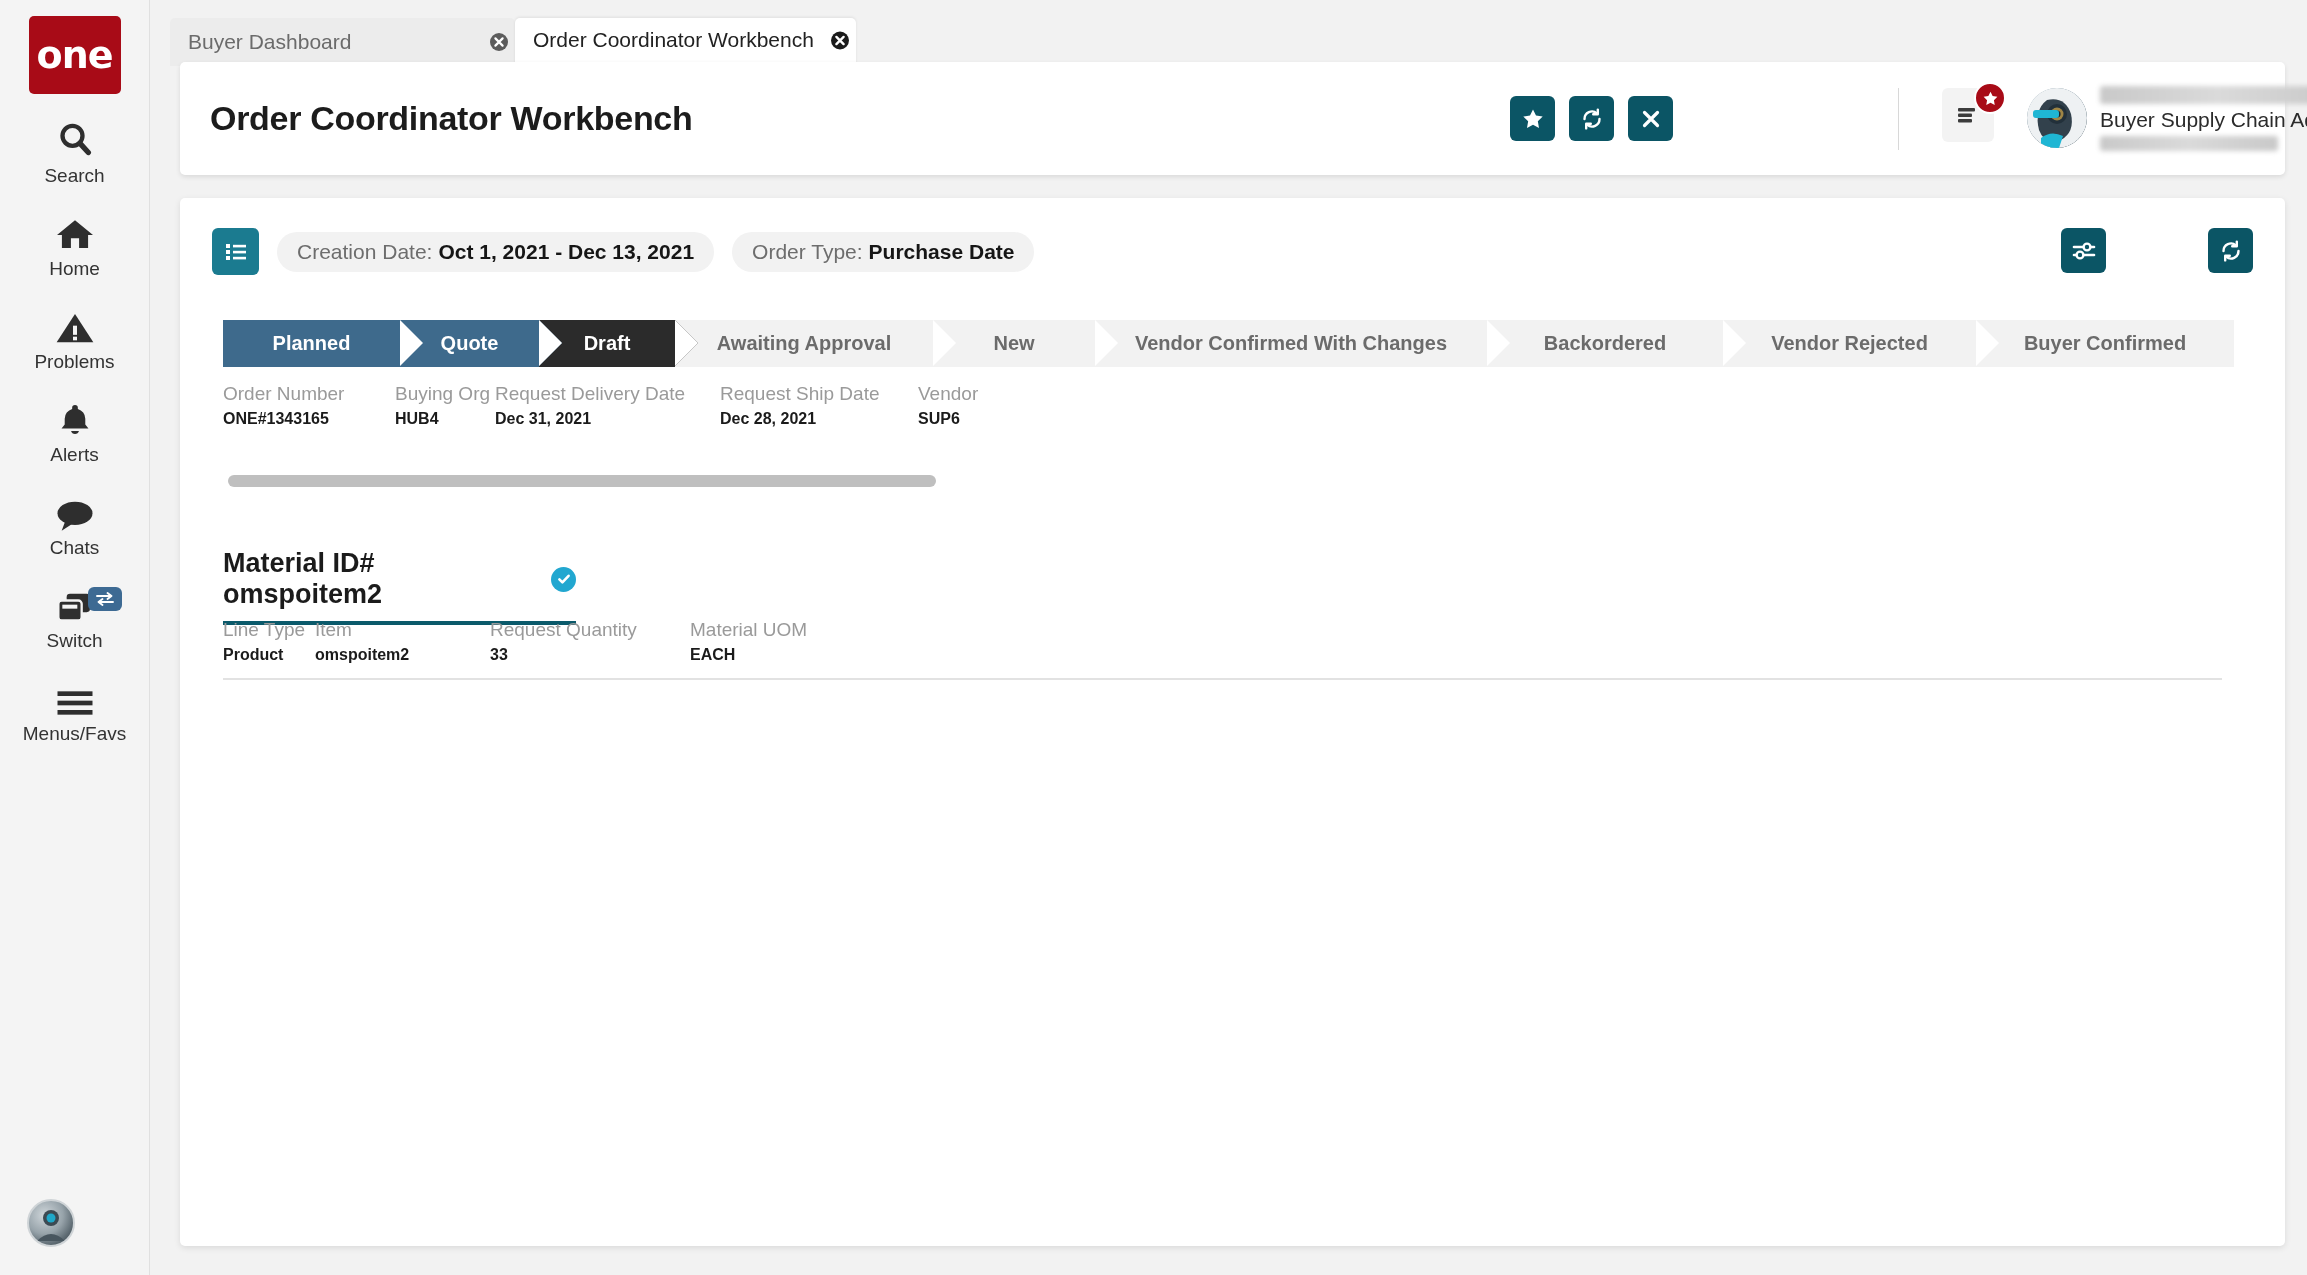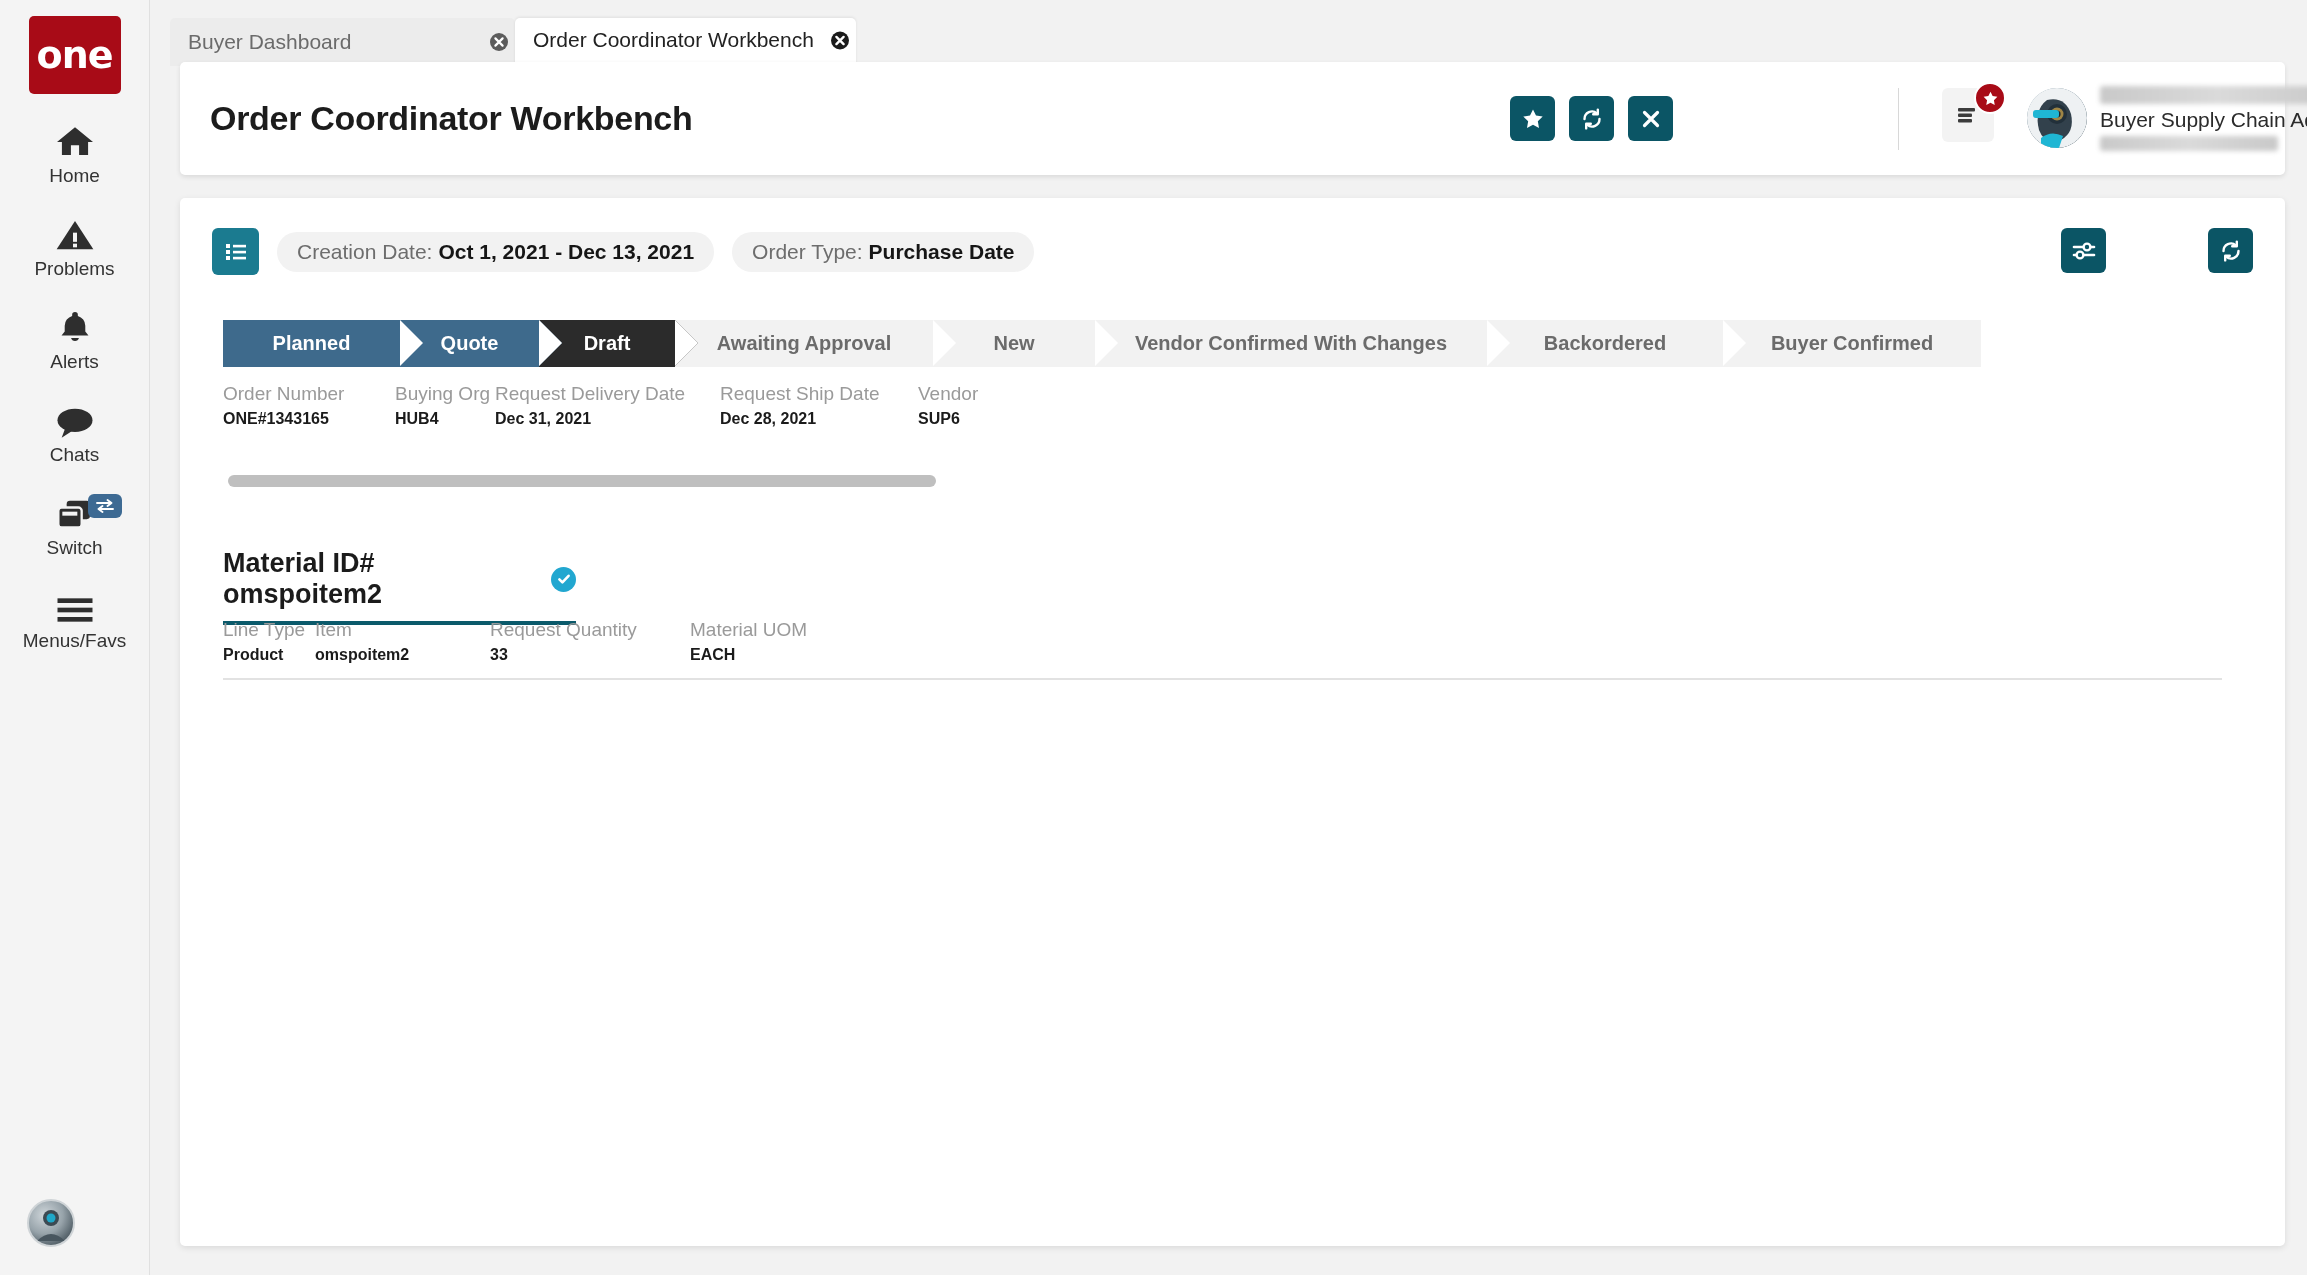"Search" div.nav-item { html: none -> <div> <div> <svg> <circle></circle> <line></line> </svg> </div> <div>Search</div> </div> }
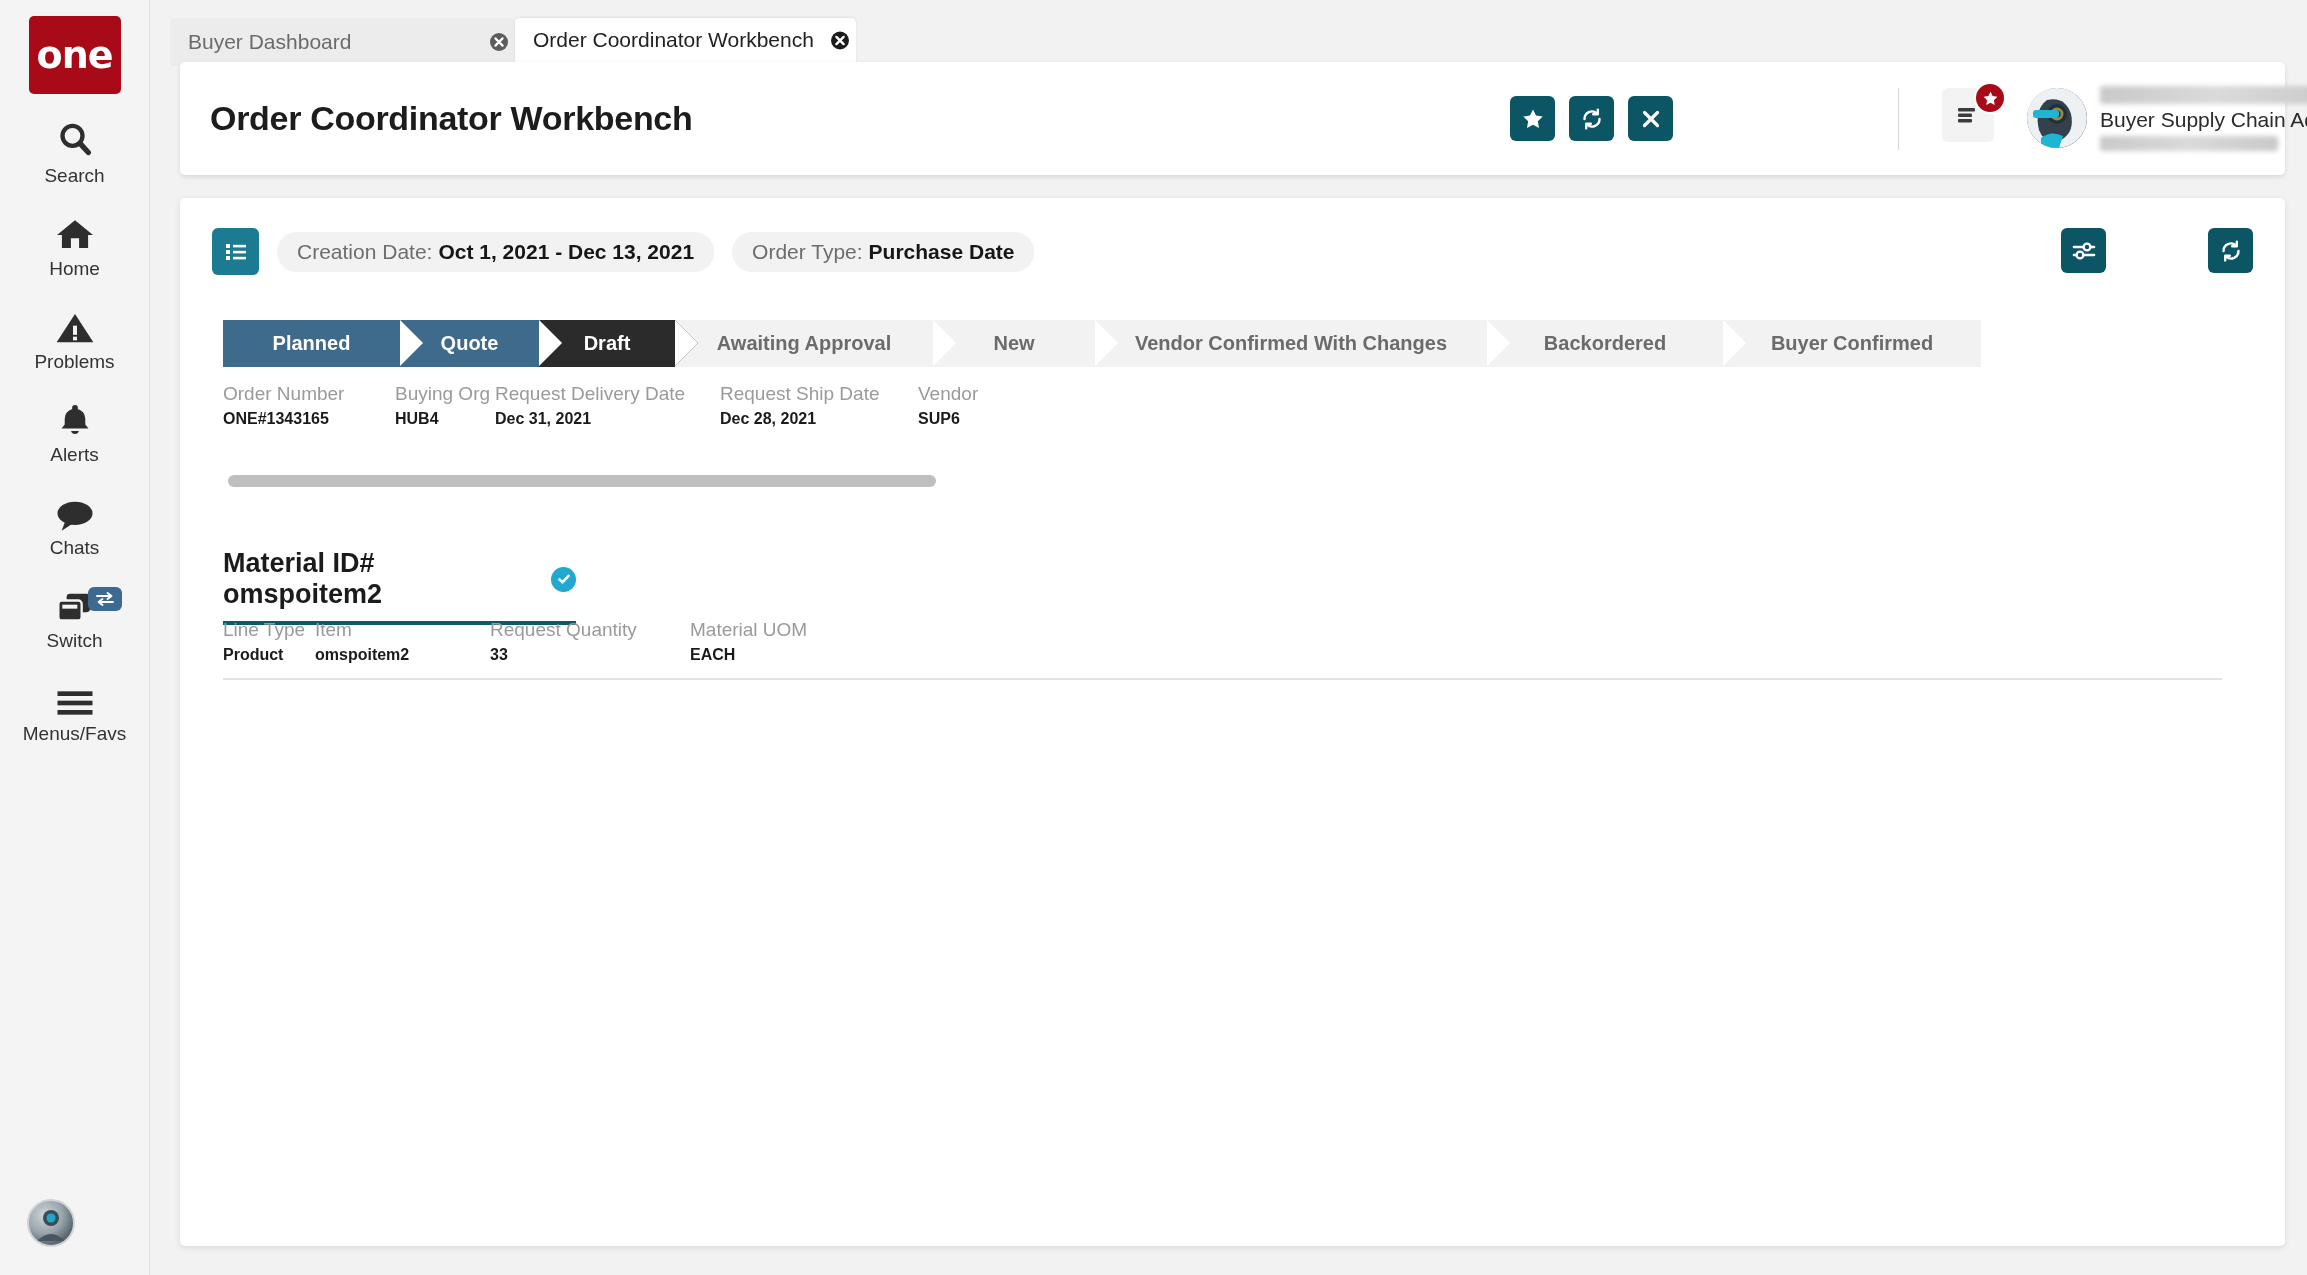"Vendor Rejected" div.step { html: none -> <div> <span></span> <span>Vendor Rejected</span> <span></span> </div> }
